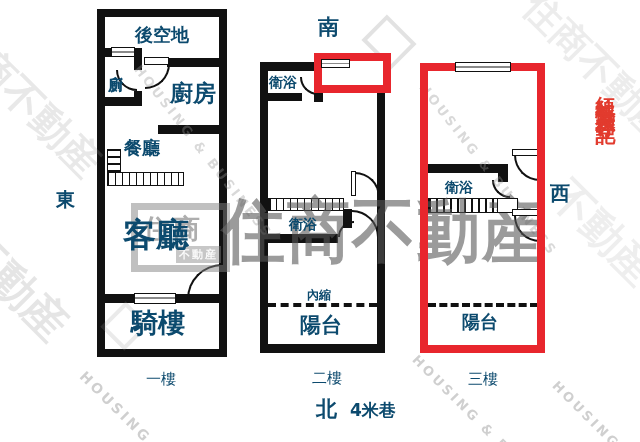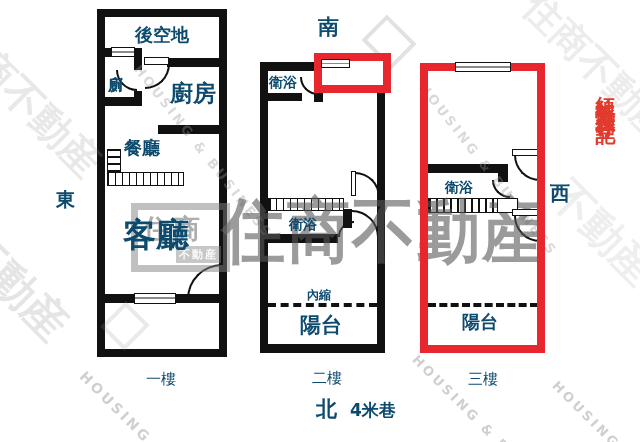"騎樓" div.lbl { html: none -> <div>騎樓</div> }
